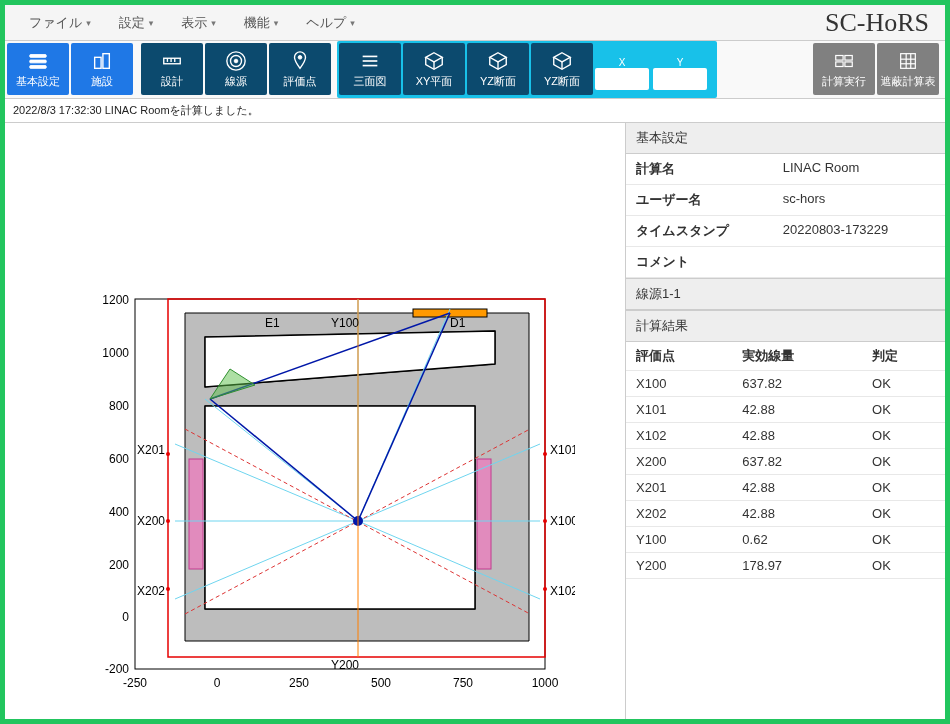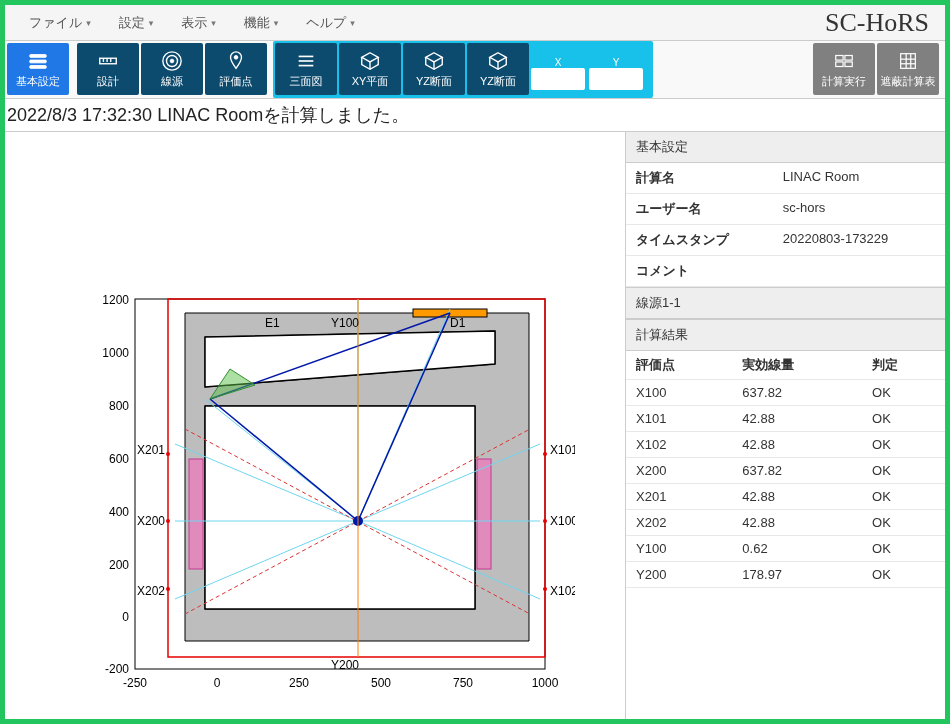"施設" div.tool-btn { html: none -> <div> <svg> <rect></rect> <rect></rect> </svg> <span>施設</span> </div> }
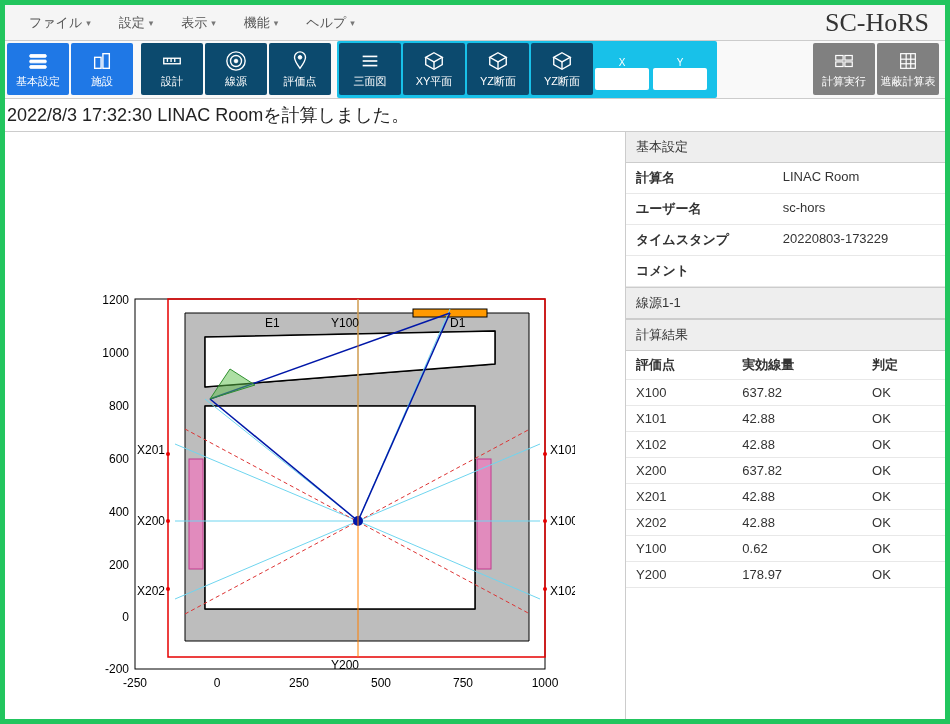"2022/8/3 17:32:30 LINAC Roomを計算しました。" .statusline { font-size: 18px -> 11px; padding: 4px 2px -> 4px 8px }
